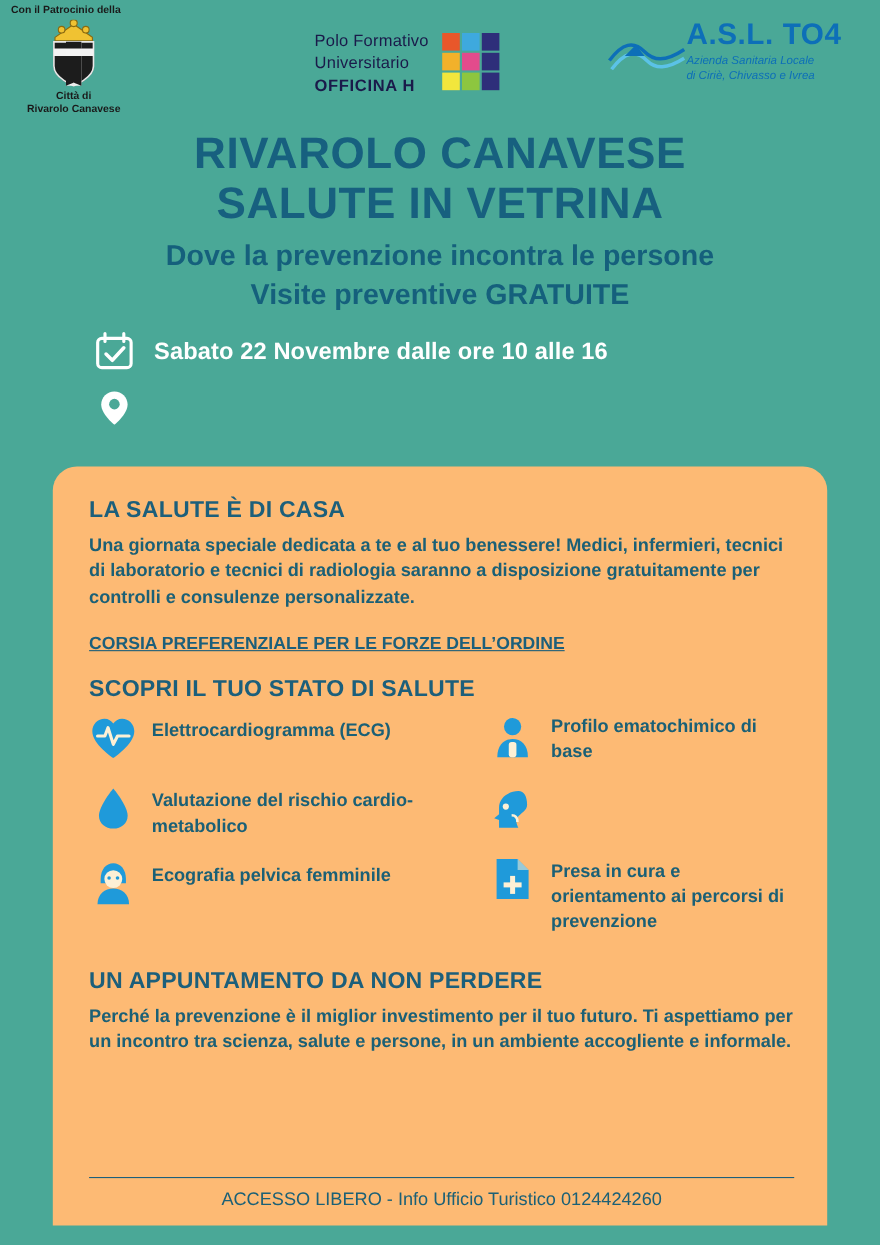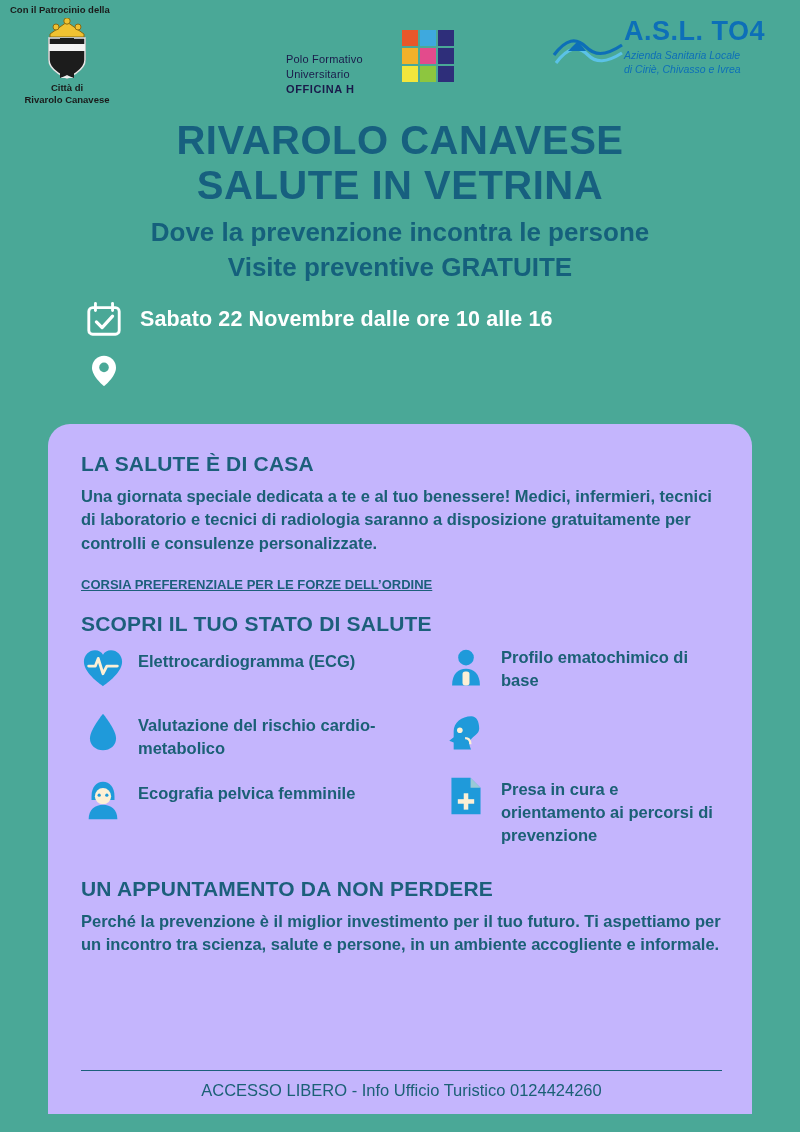"Polo Formativo" .polo { font-size: 11px -> 15px; top: 52px -> 28px }
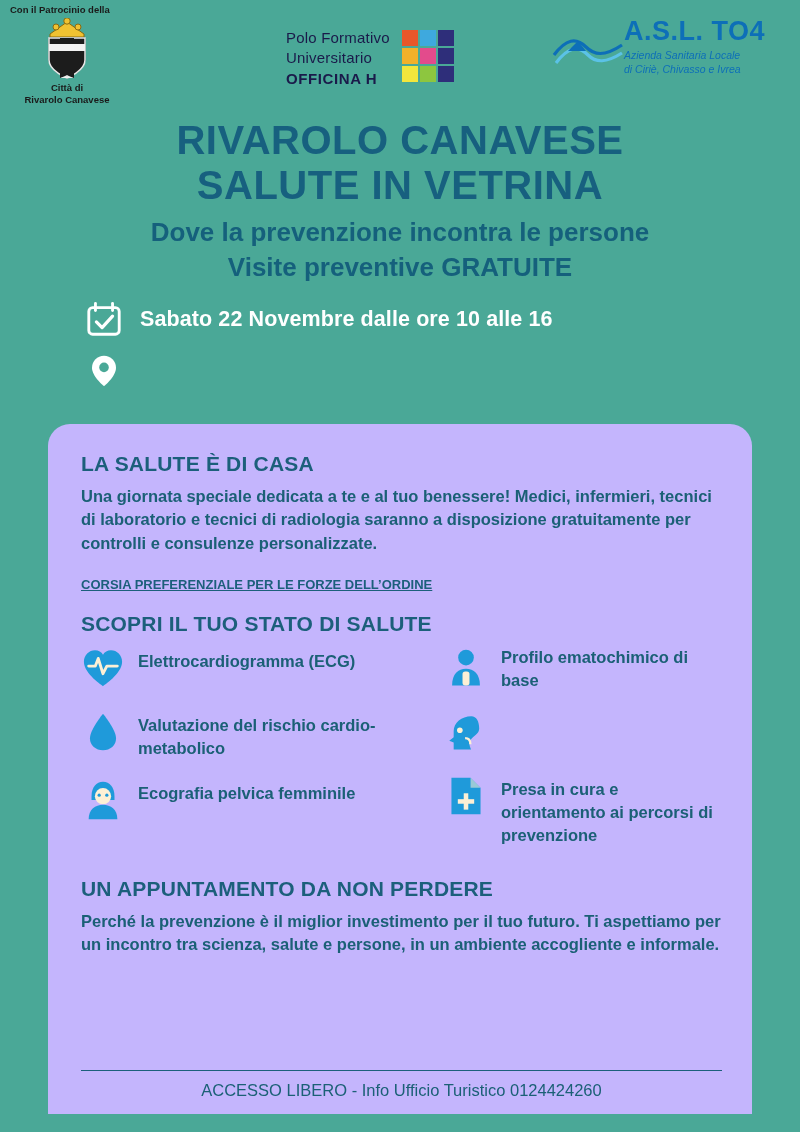"LA SALUTE È DI CASA" .card { background: #c4b5fd -> #fdba74 }
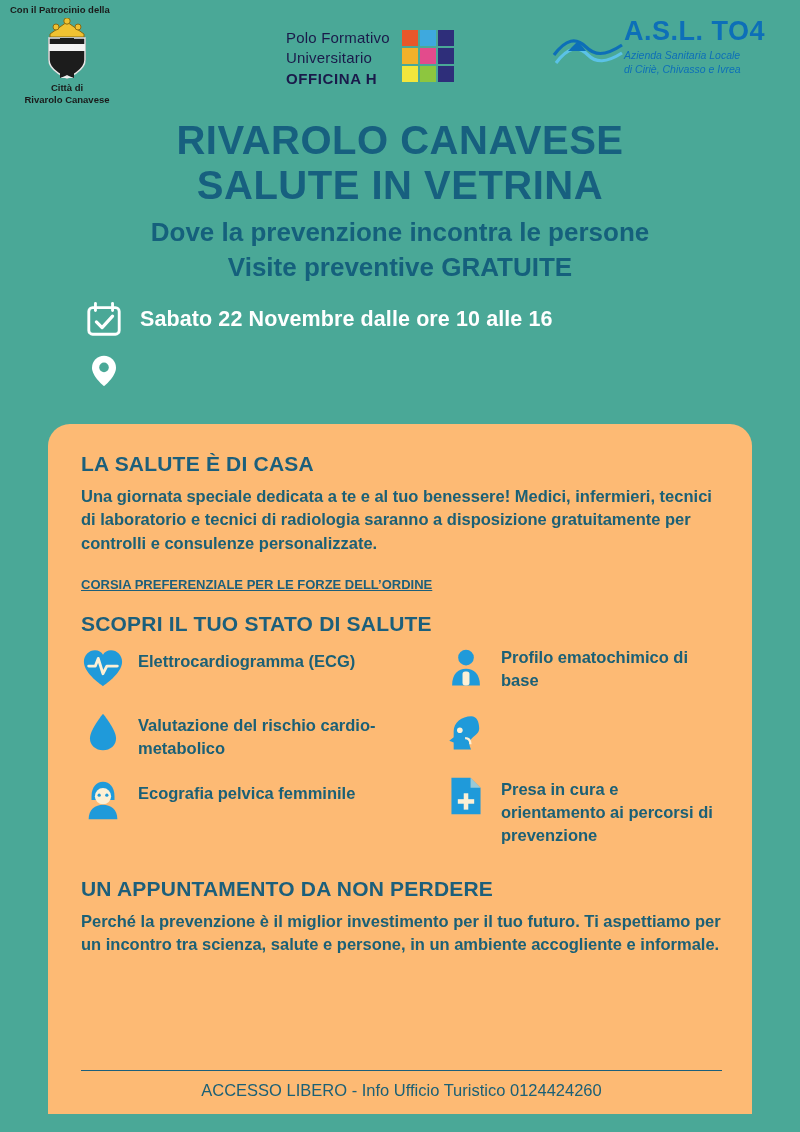"CORSIA PREFERENZIALE PER LE FORZE" .corsia { font-size: 13px -> 16px }
